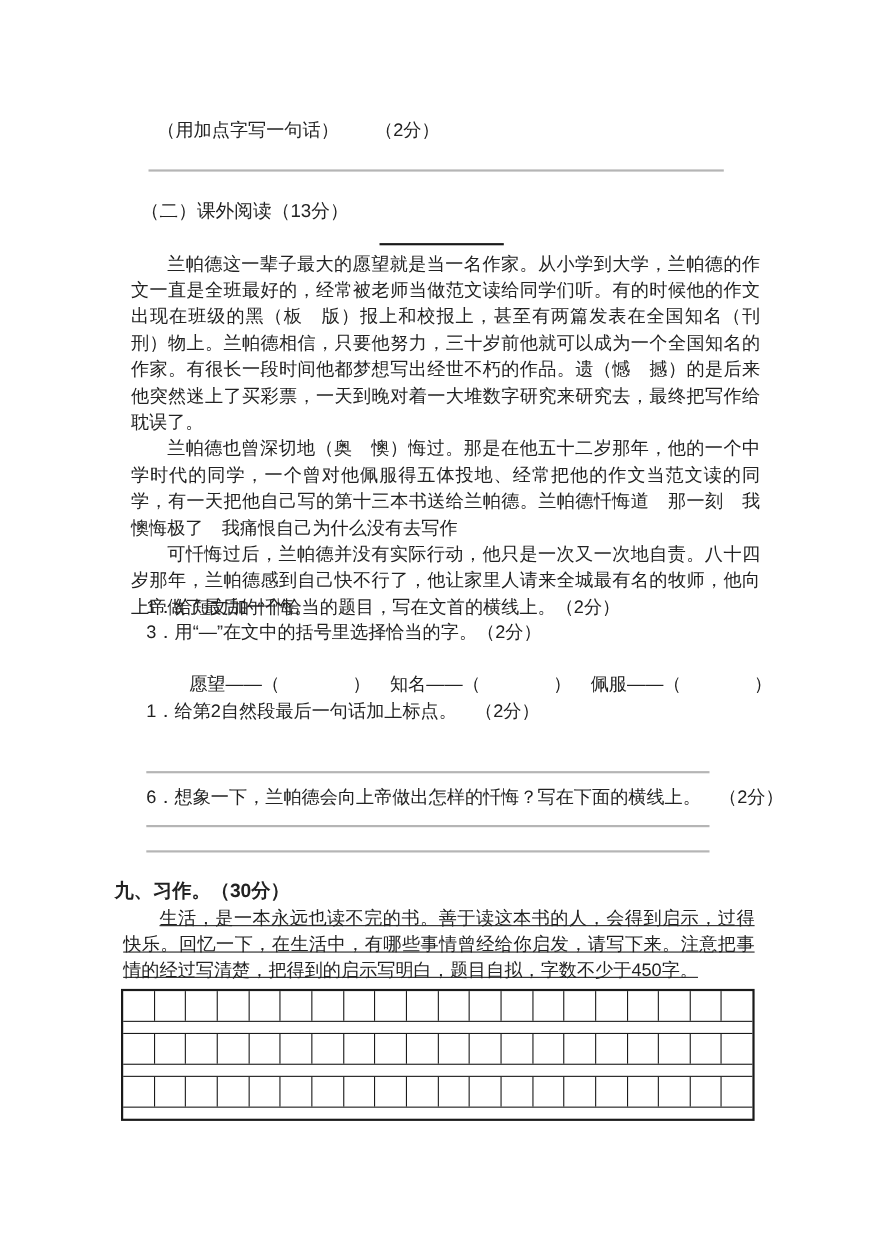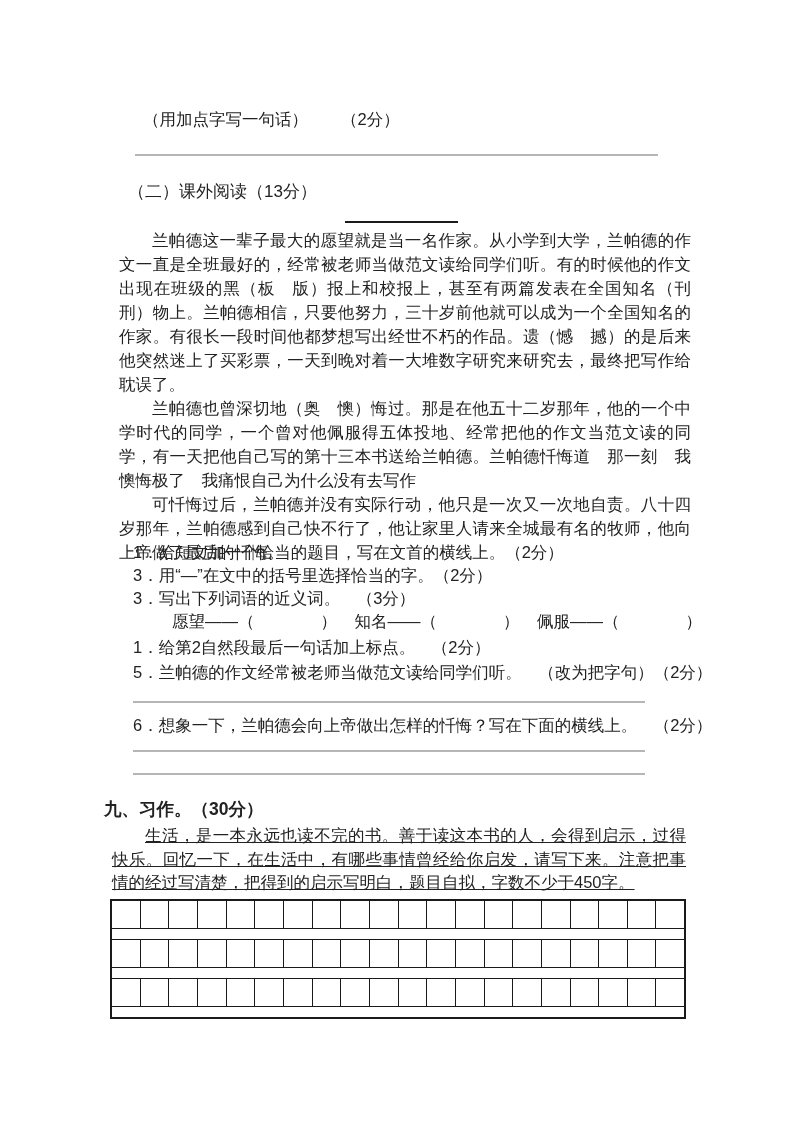"3．写出下列词语的近义词。 （3分）" div.abs { html: <div>3．写出下列词语的近义词。 （3分）</div> -> none }
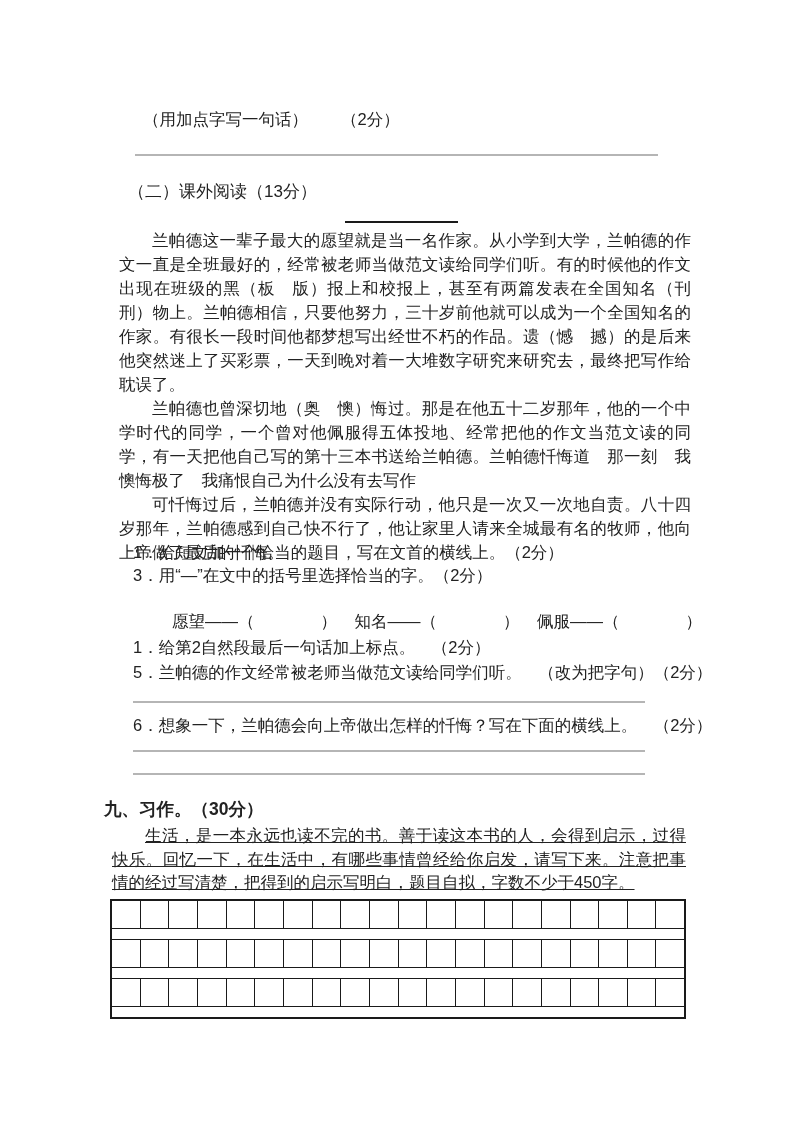"5．兰帕德的作文经常被老师当做范文读给同学们听。 （改为把字句）（2分）" div.abs { html: <div>5．兰帕德的作文经常被老师当做范文读给同学们听。 （改为把字句）（2分）</div> -> none }
